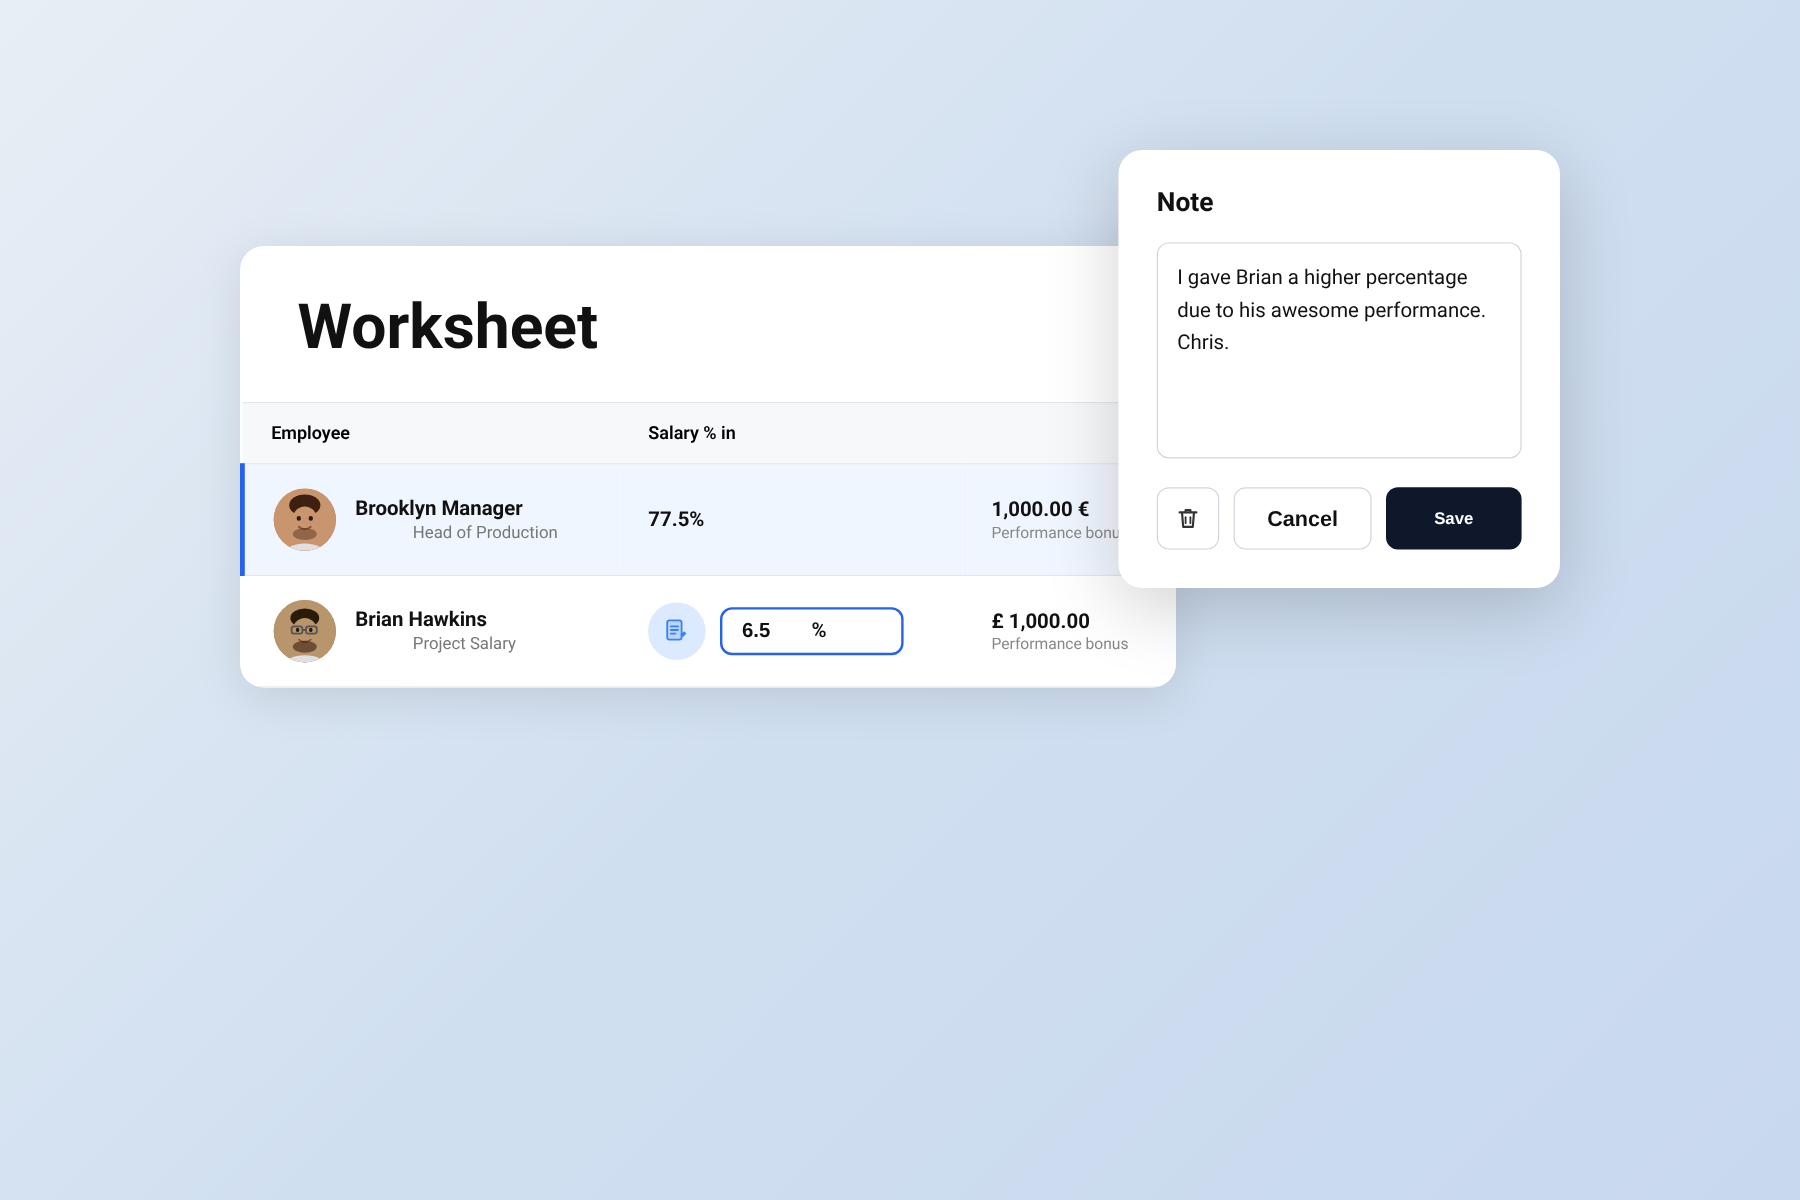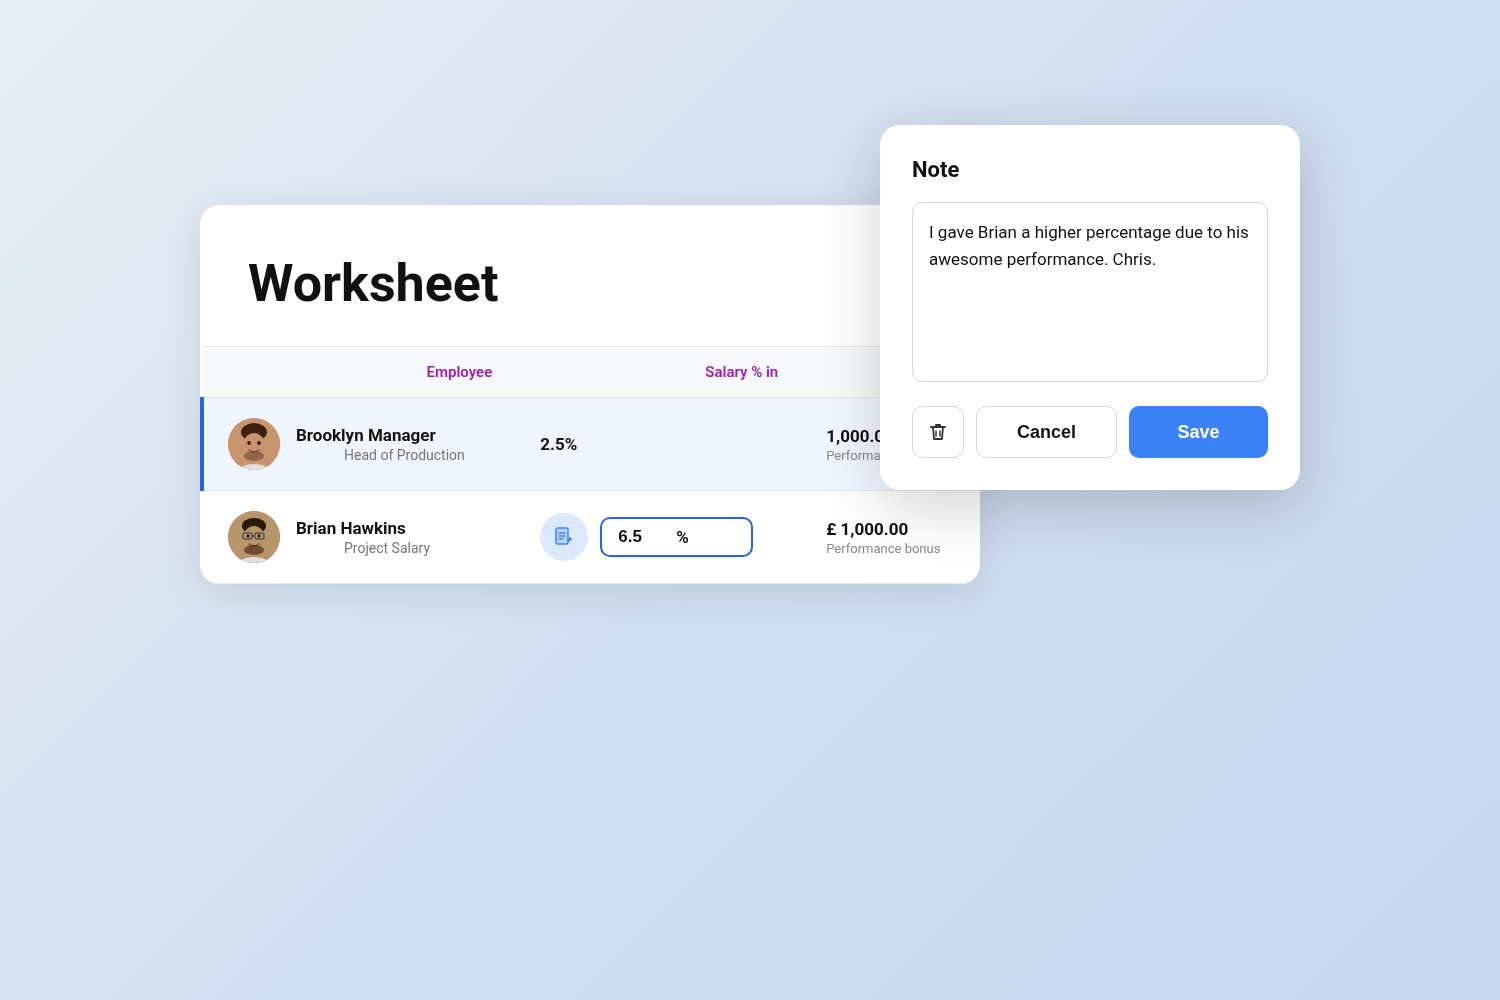"Note" .note-modal { width: 420px -> 368px }
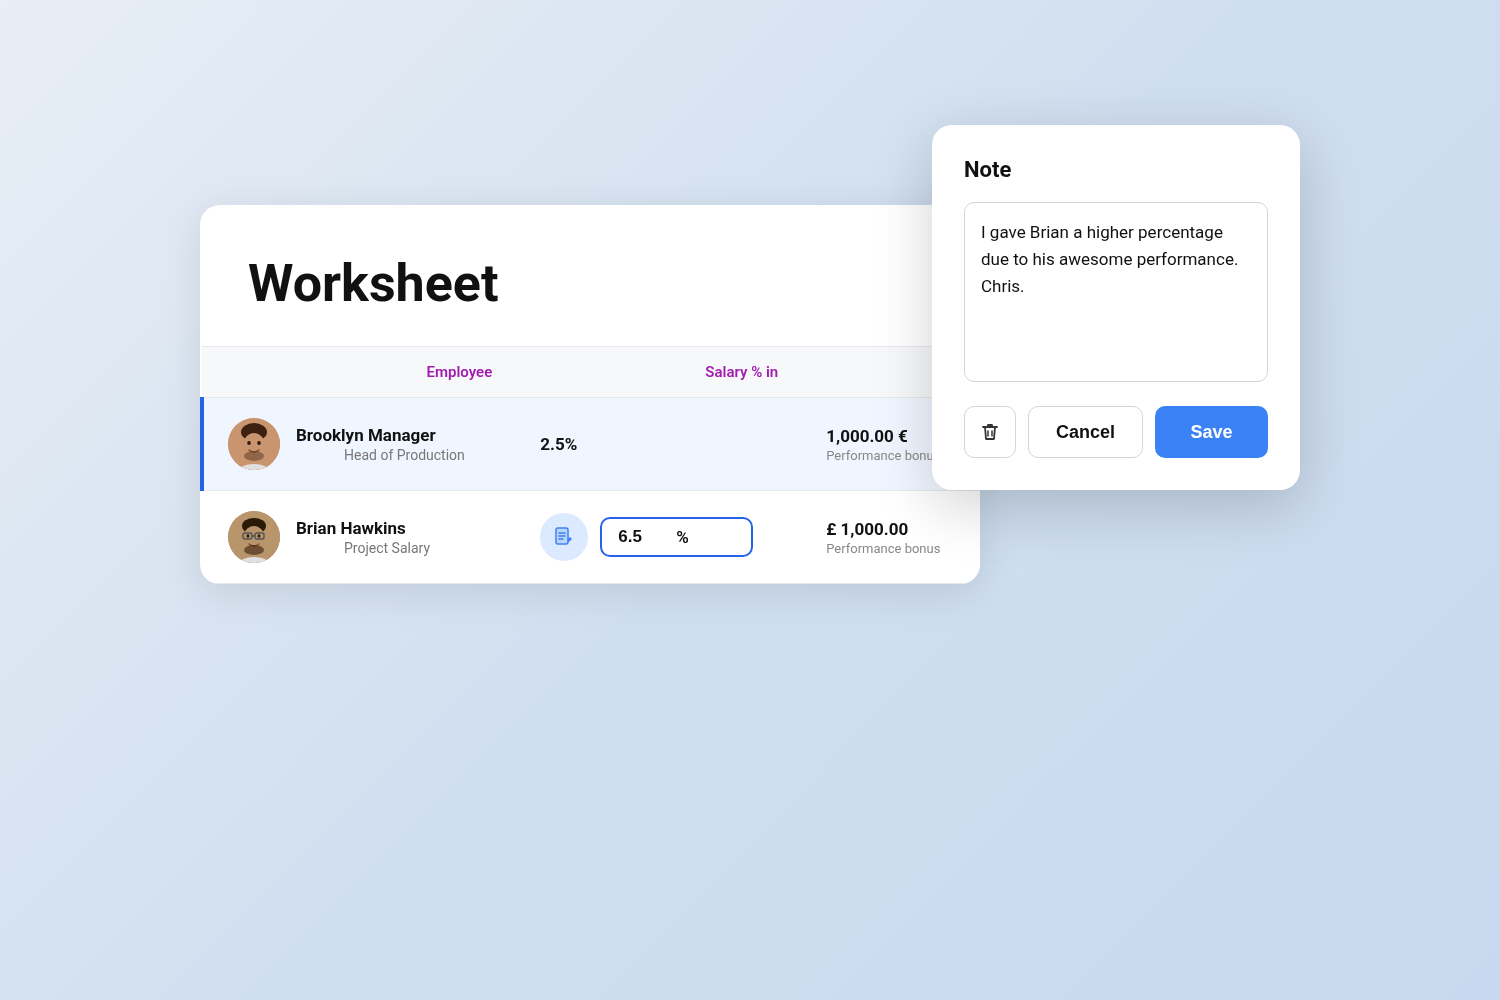"Worksheet" .worksheet-card { padding: 48px 0 0 0 -> 37px 0 0 0 }
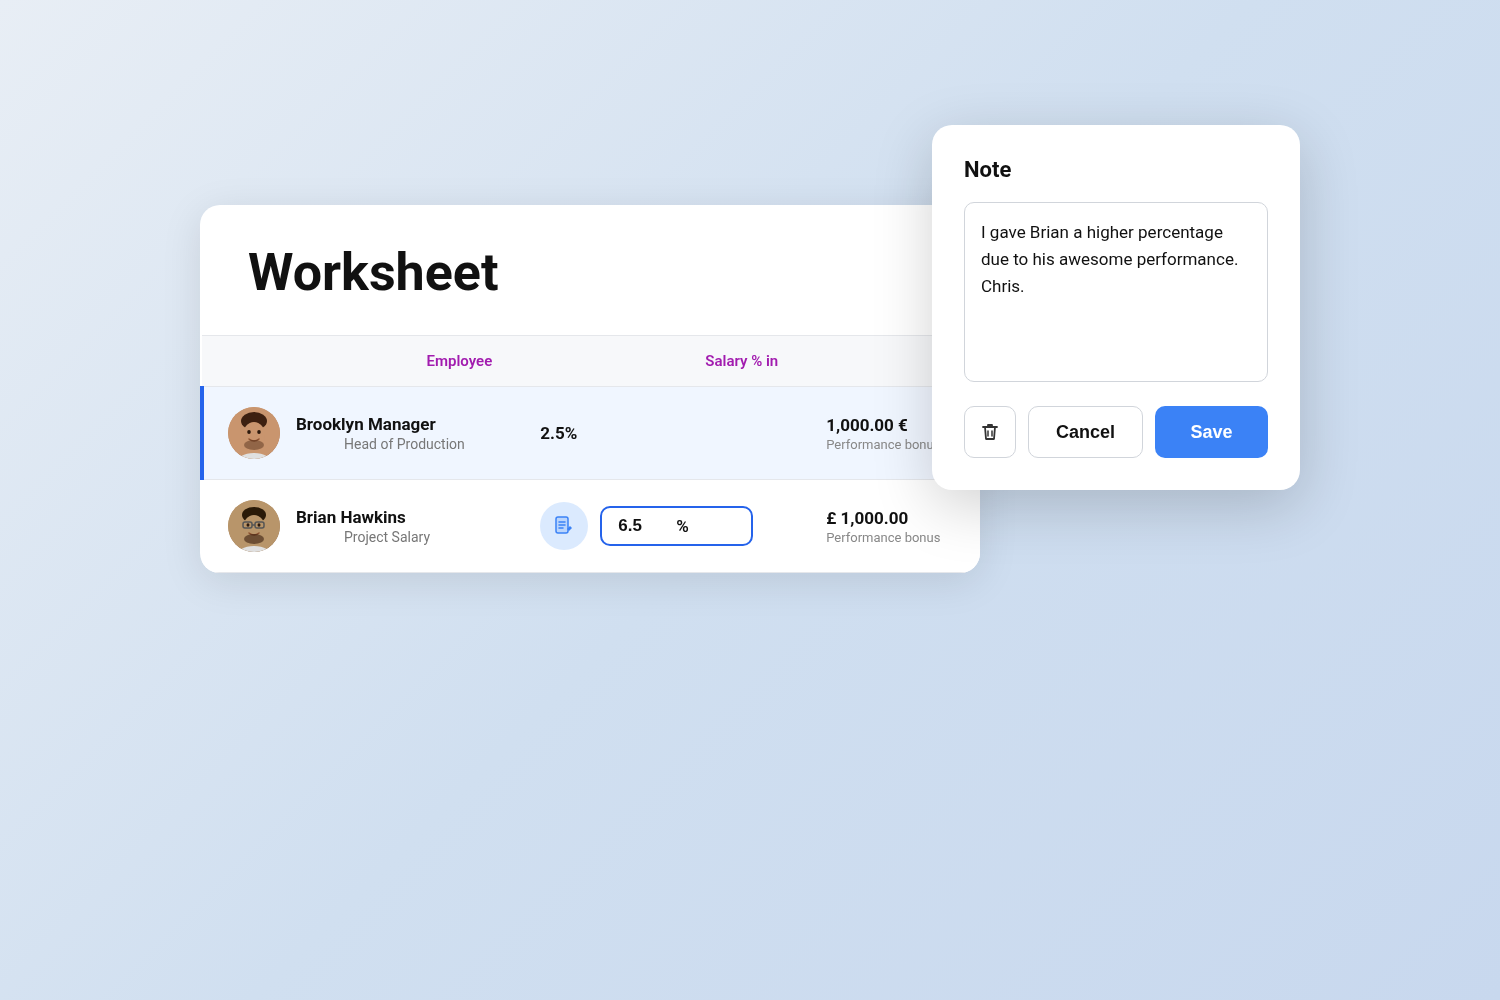"Employee" .table thead th { color: #a21caf -> #000000; text-align: right -> left }
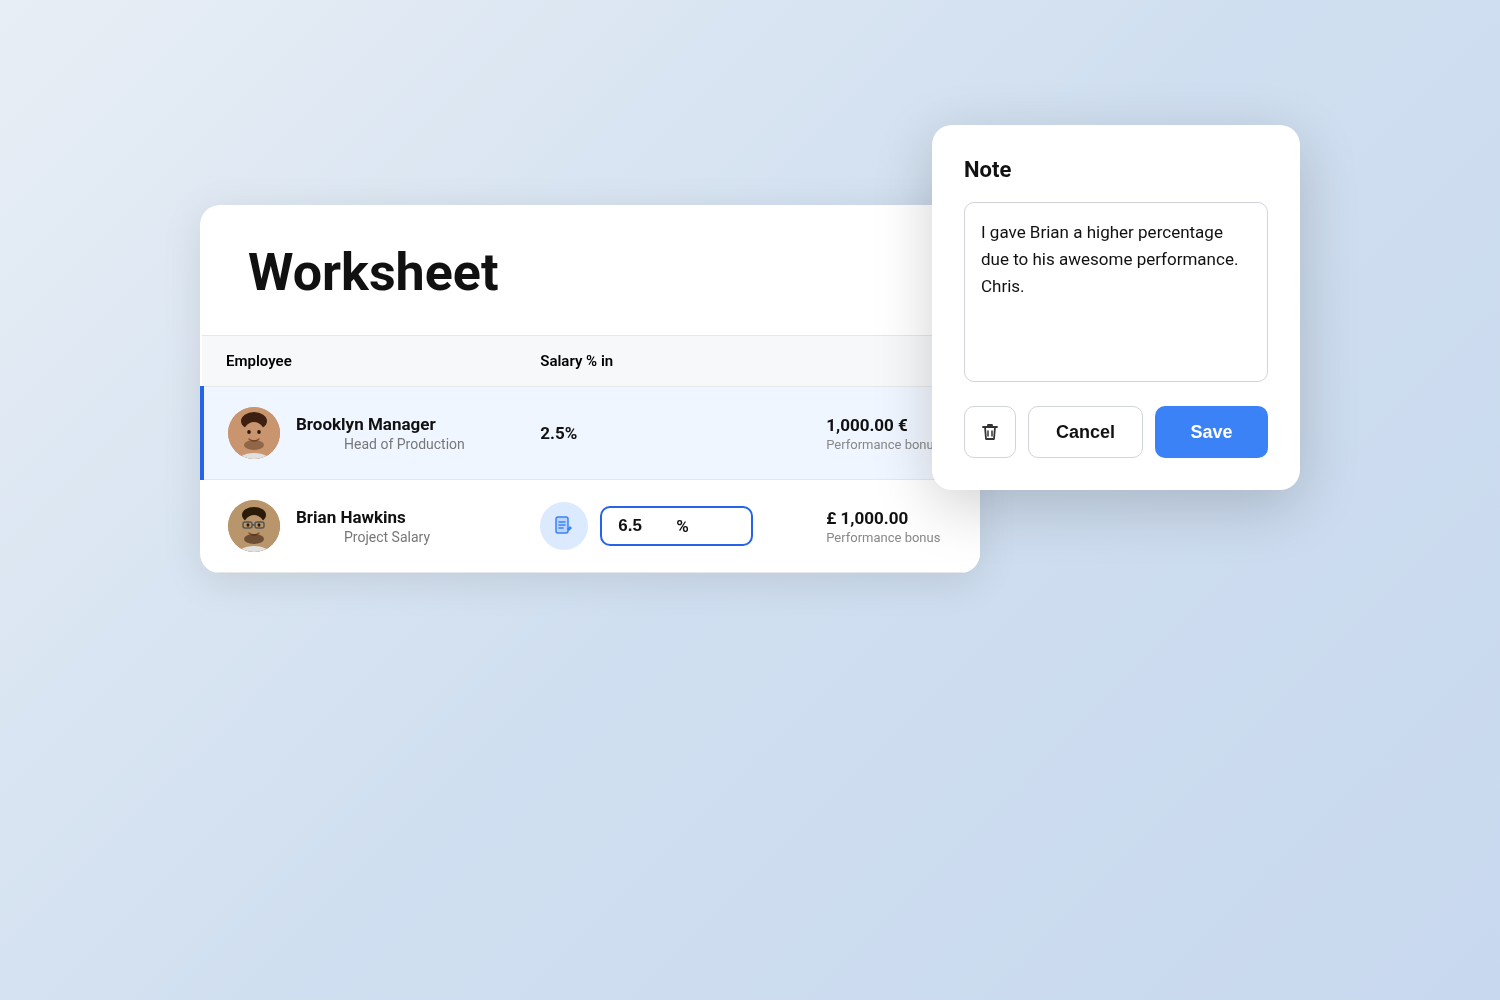"2.5%" span.salary-pct { text: 2.5% -> 77.5% }
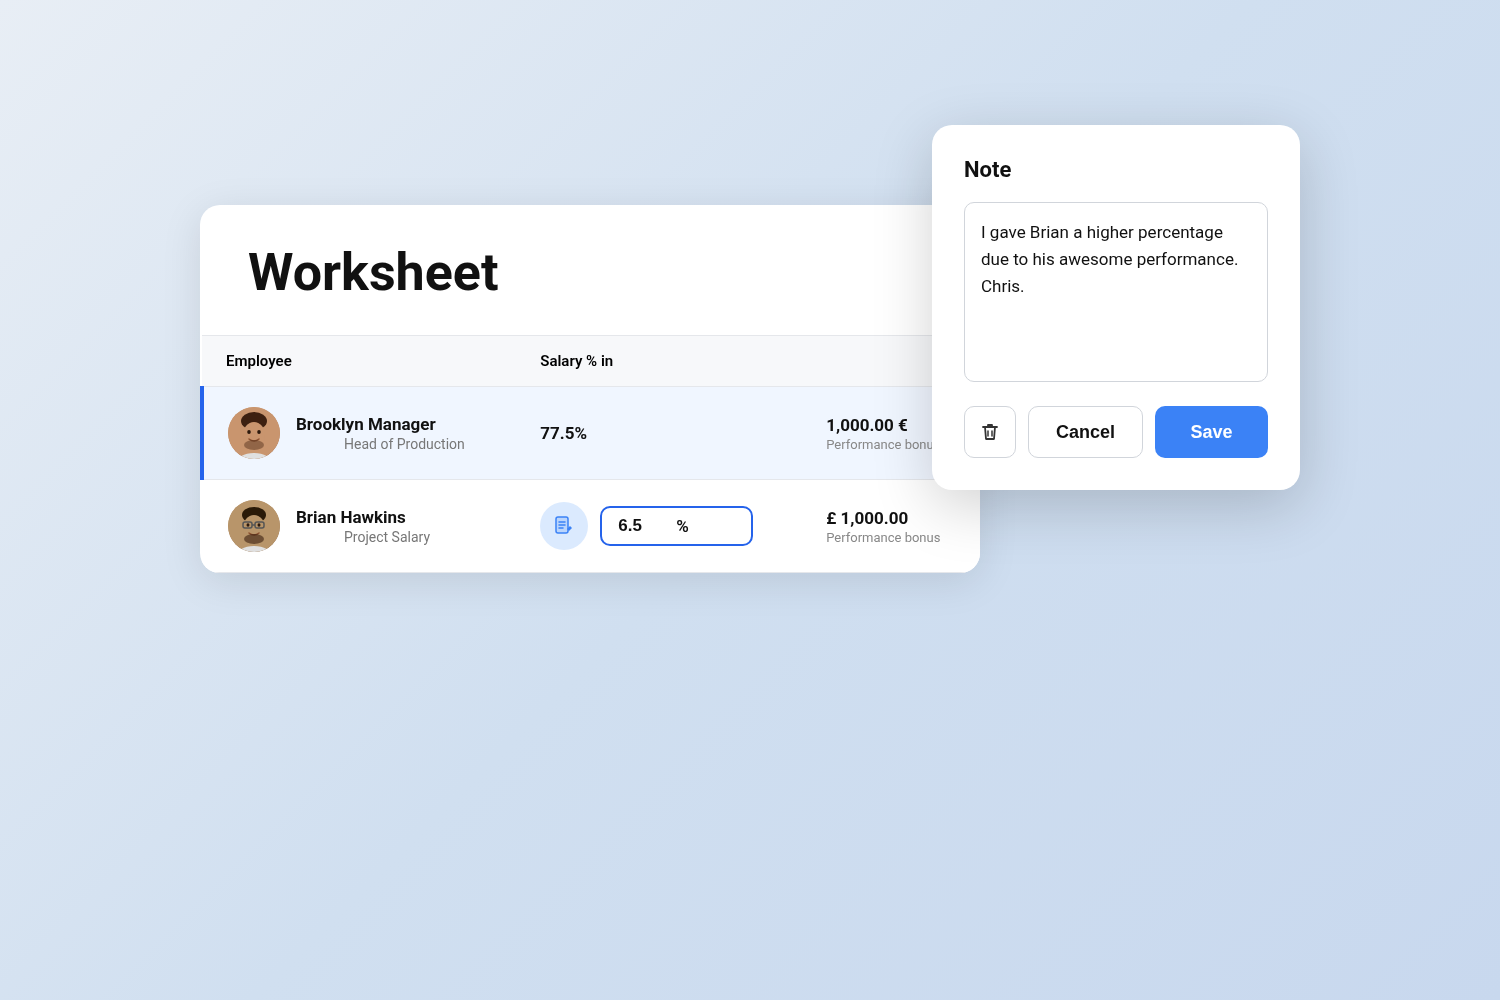"Save" .btn-save { background: #3b82f6 -> #0f172a; font-size: 18px -> 14px }
